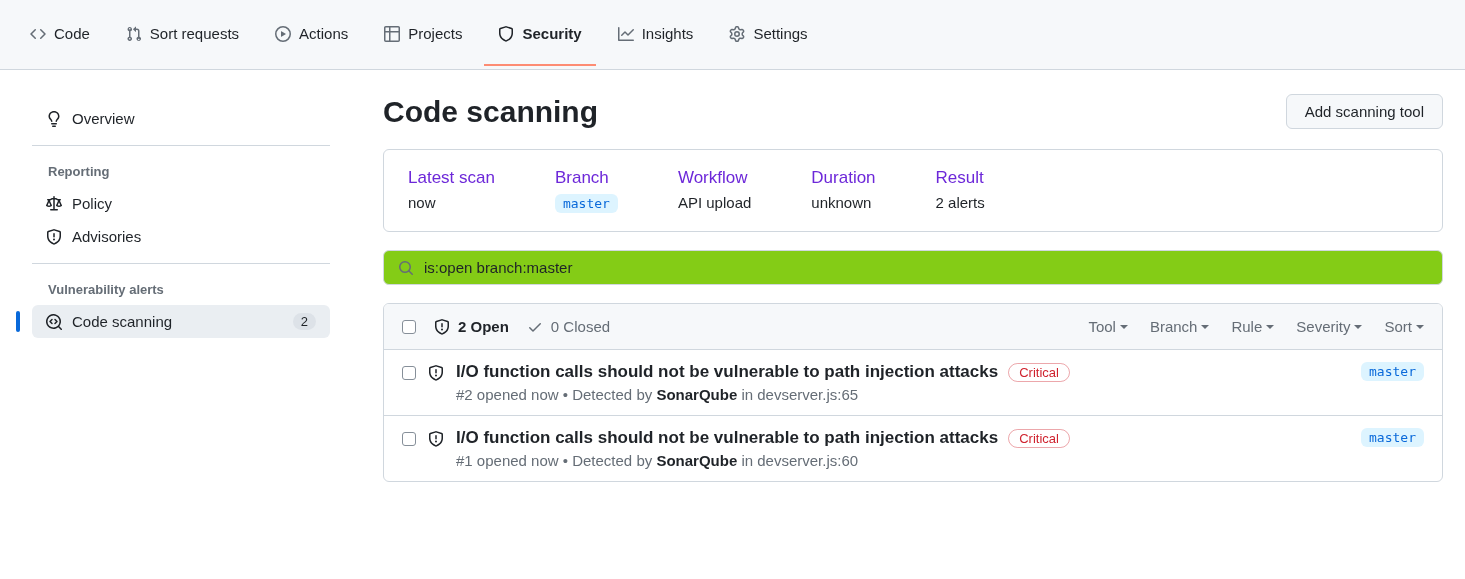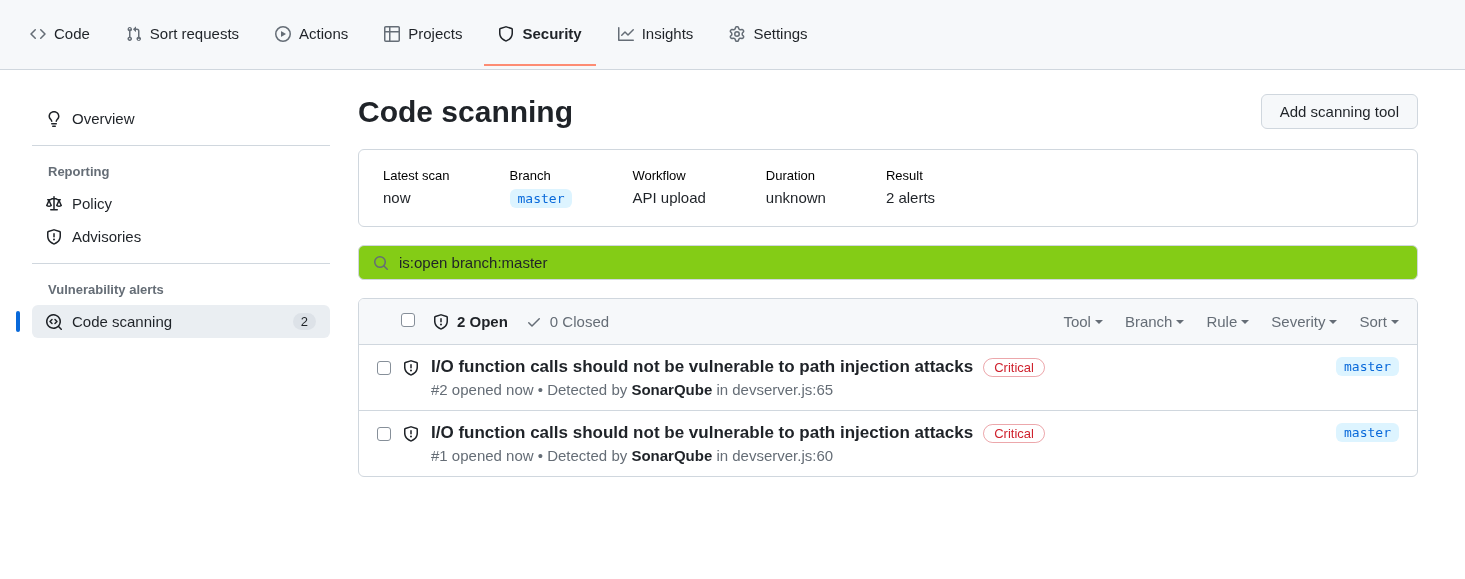"Overview" .page-body { gap: 12px -> 37px }
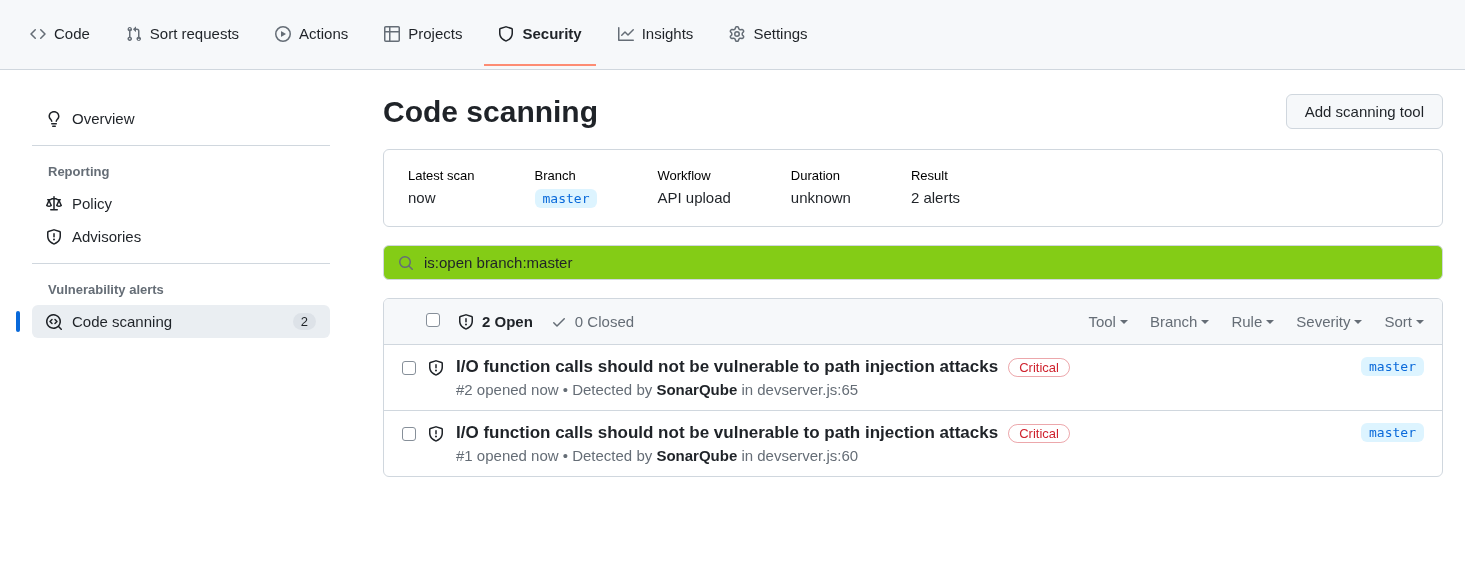"Latest scan" .status-label { color: #000000 -> #6d28d9; font-size: 13px -> 17px }
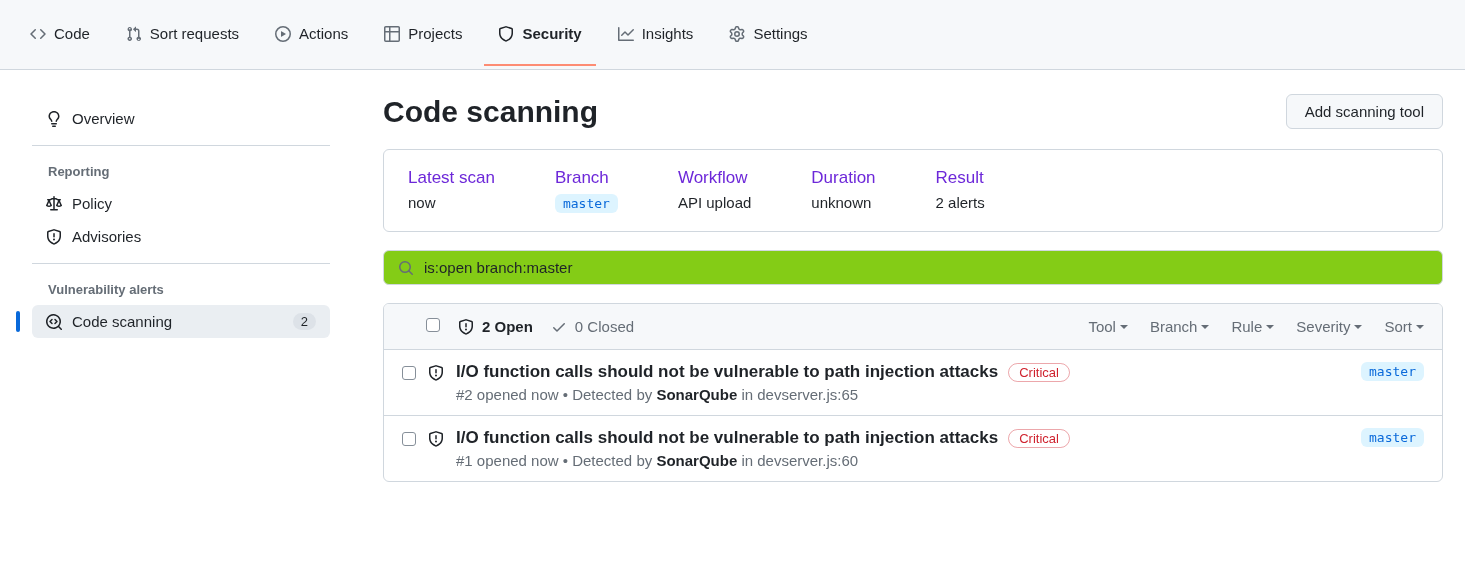"2 Open" .alerts-header-left { align-items: flex-start -> center; margin-left: 24px -> none }
